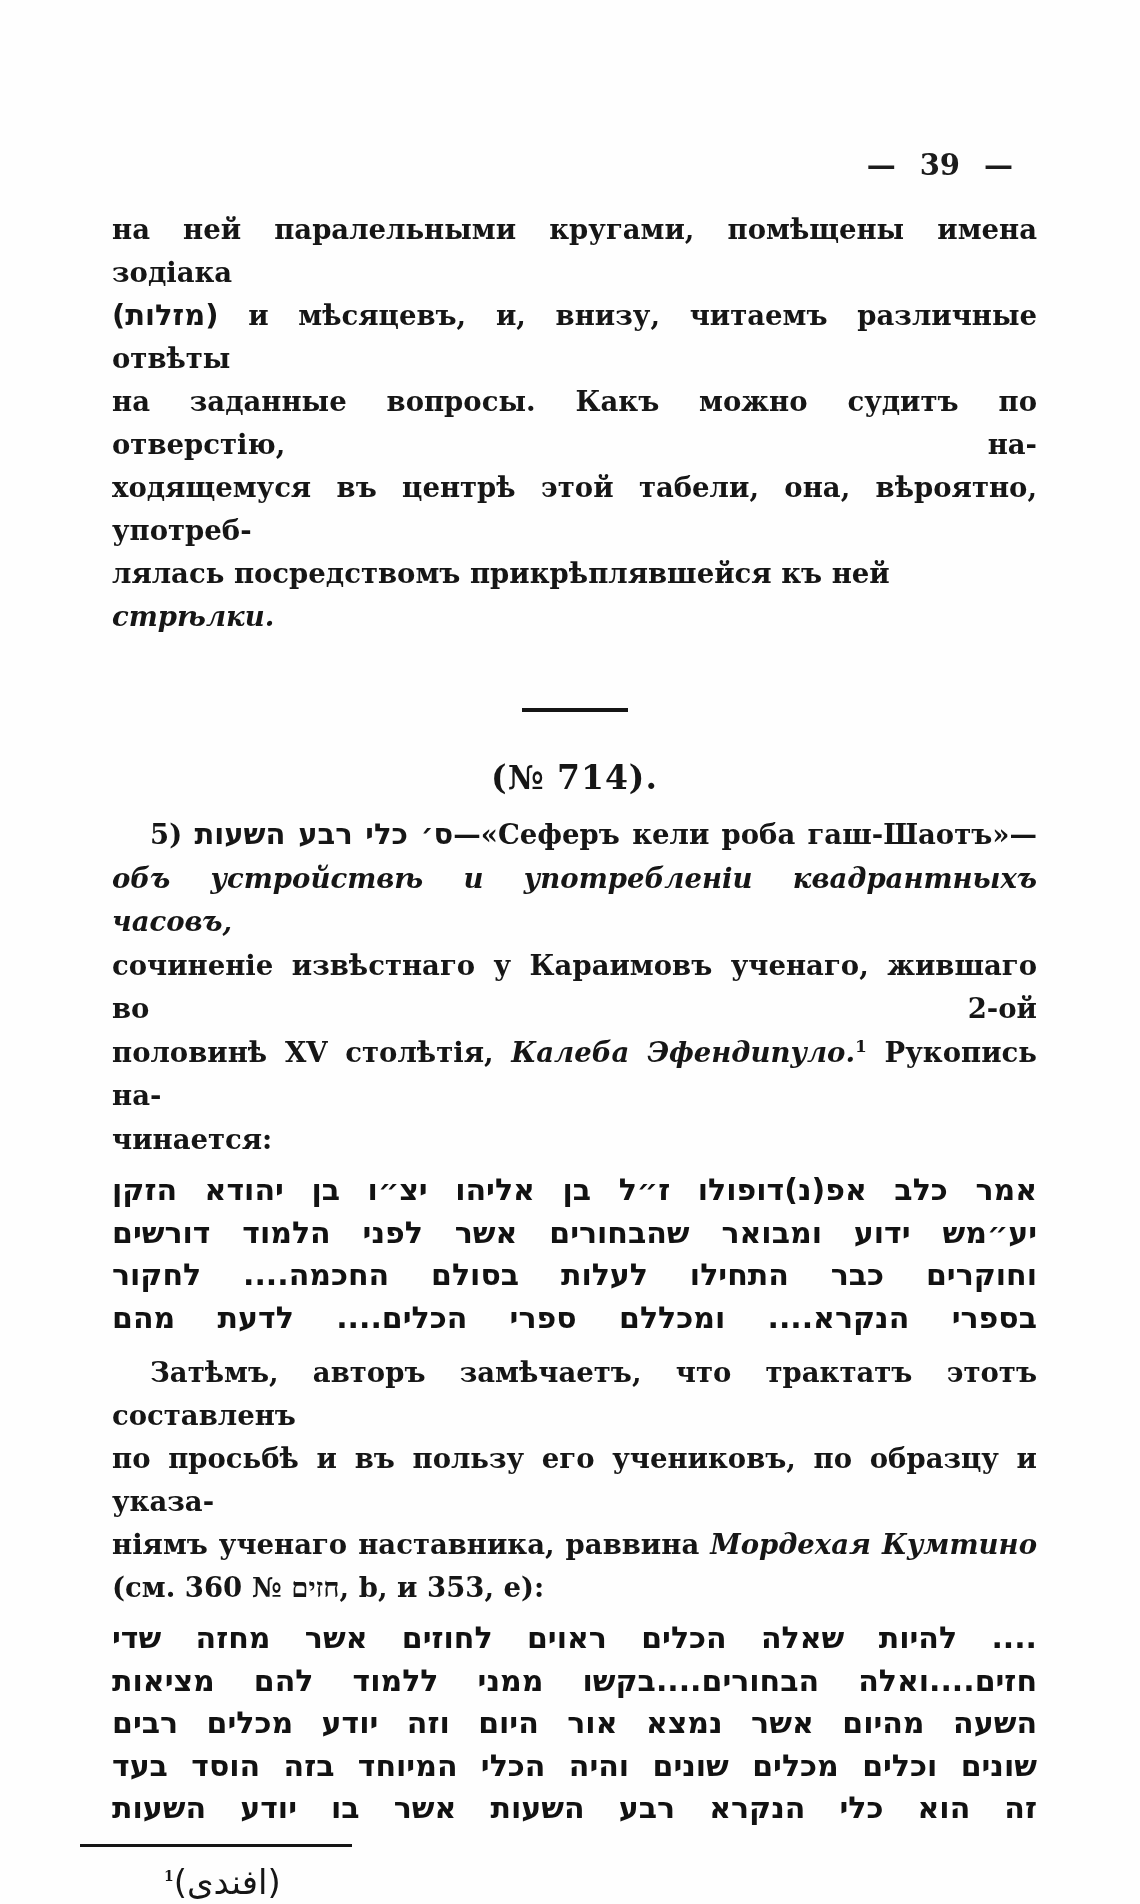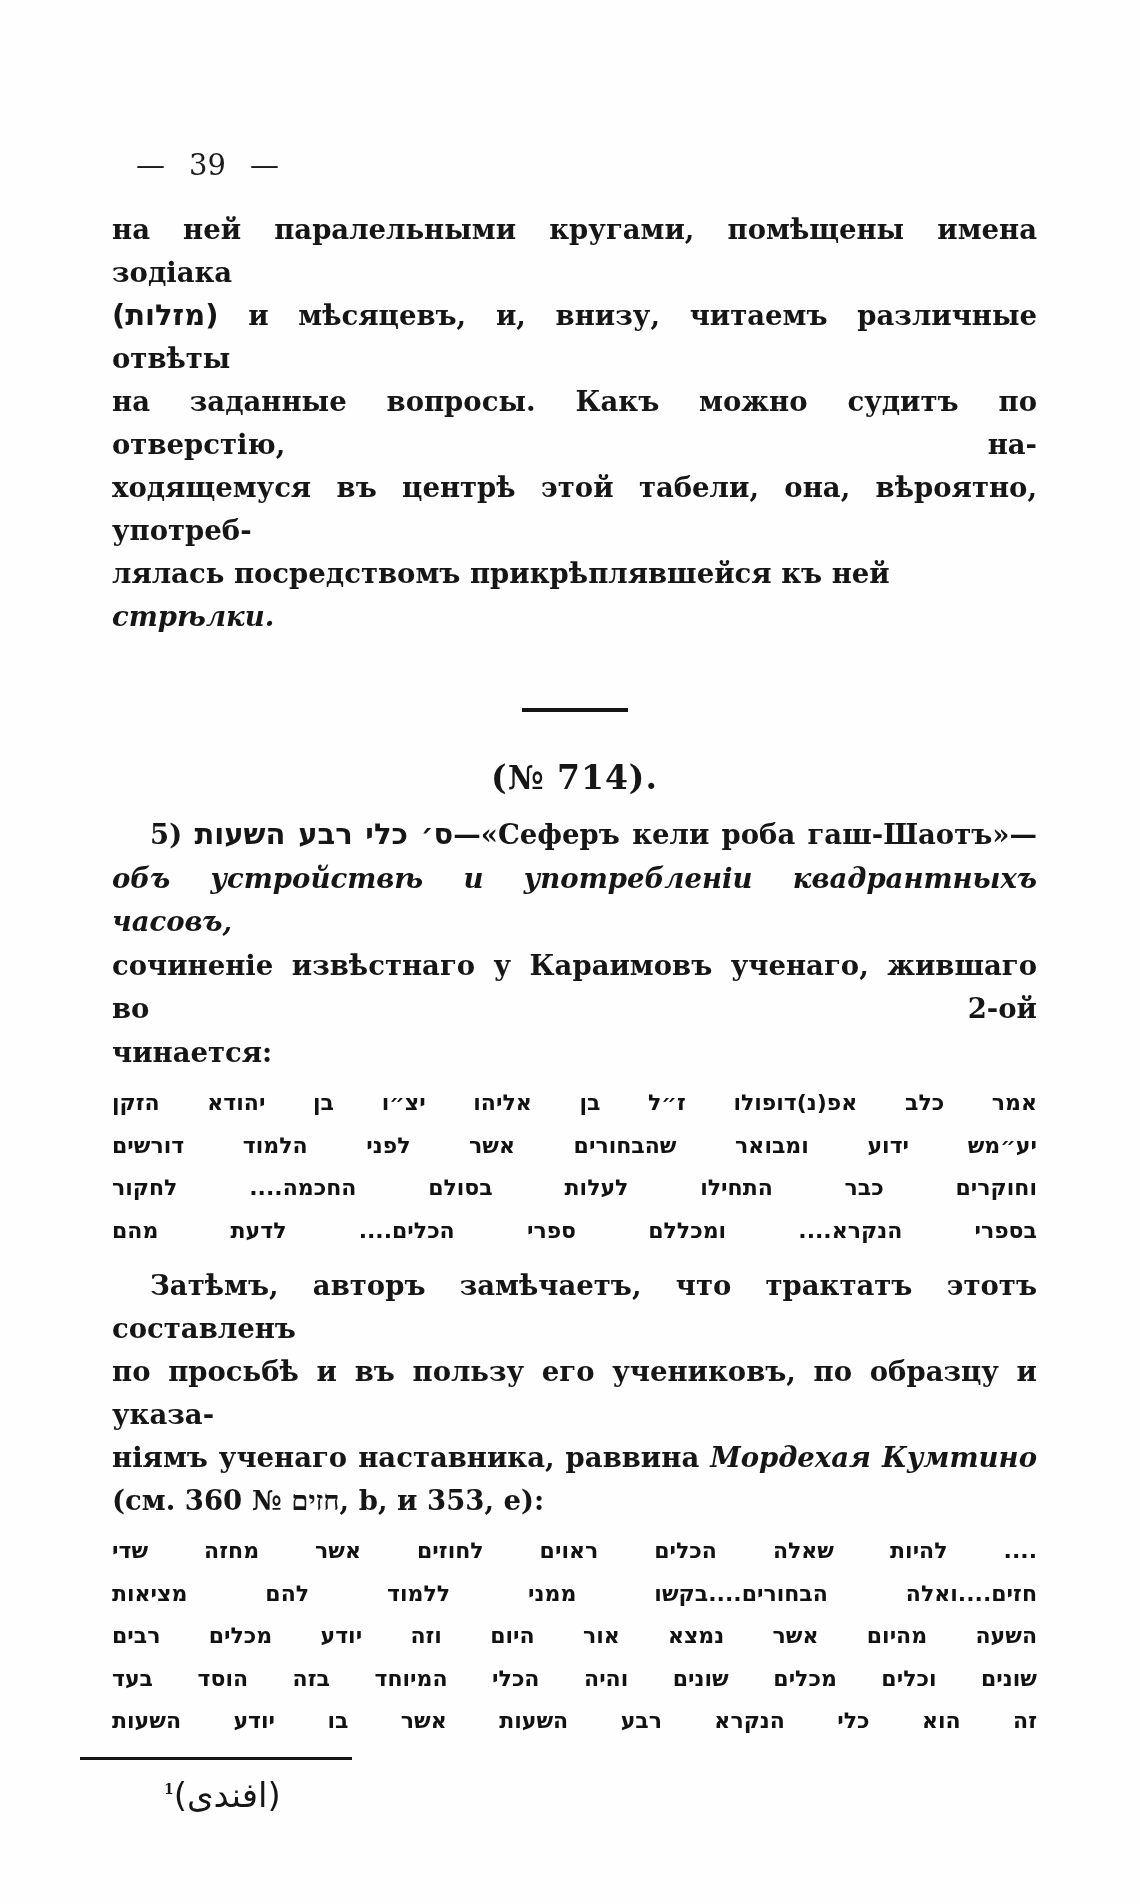"— 39 —" .running-head { font-weight: normal -> bold; text-align: left -> right }
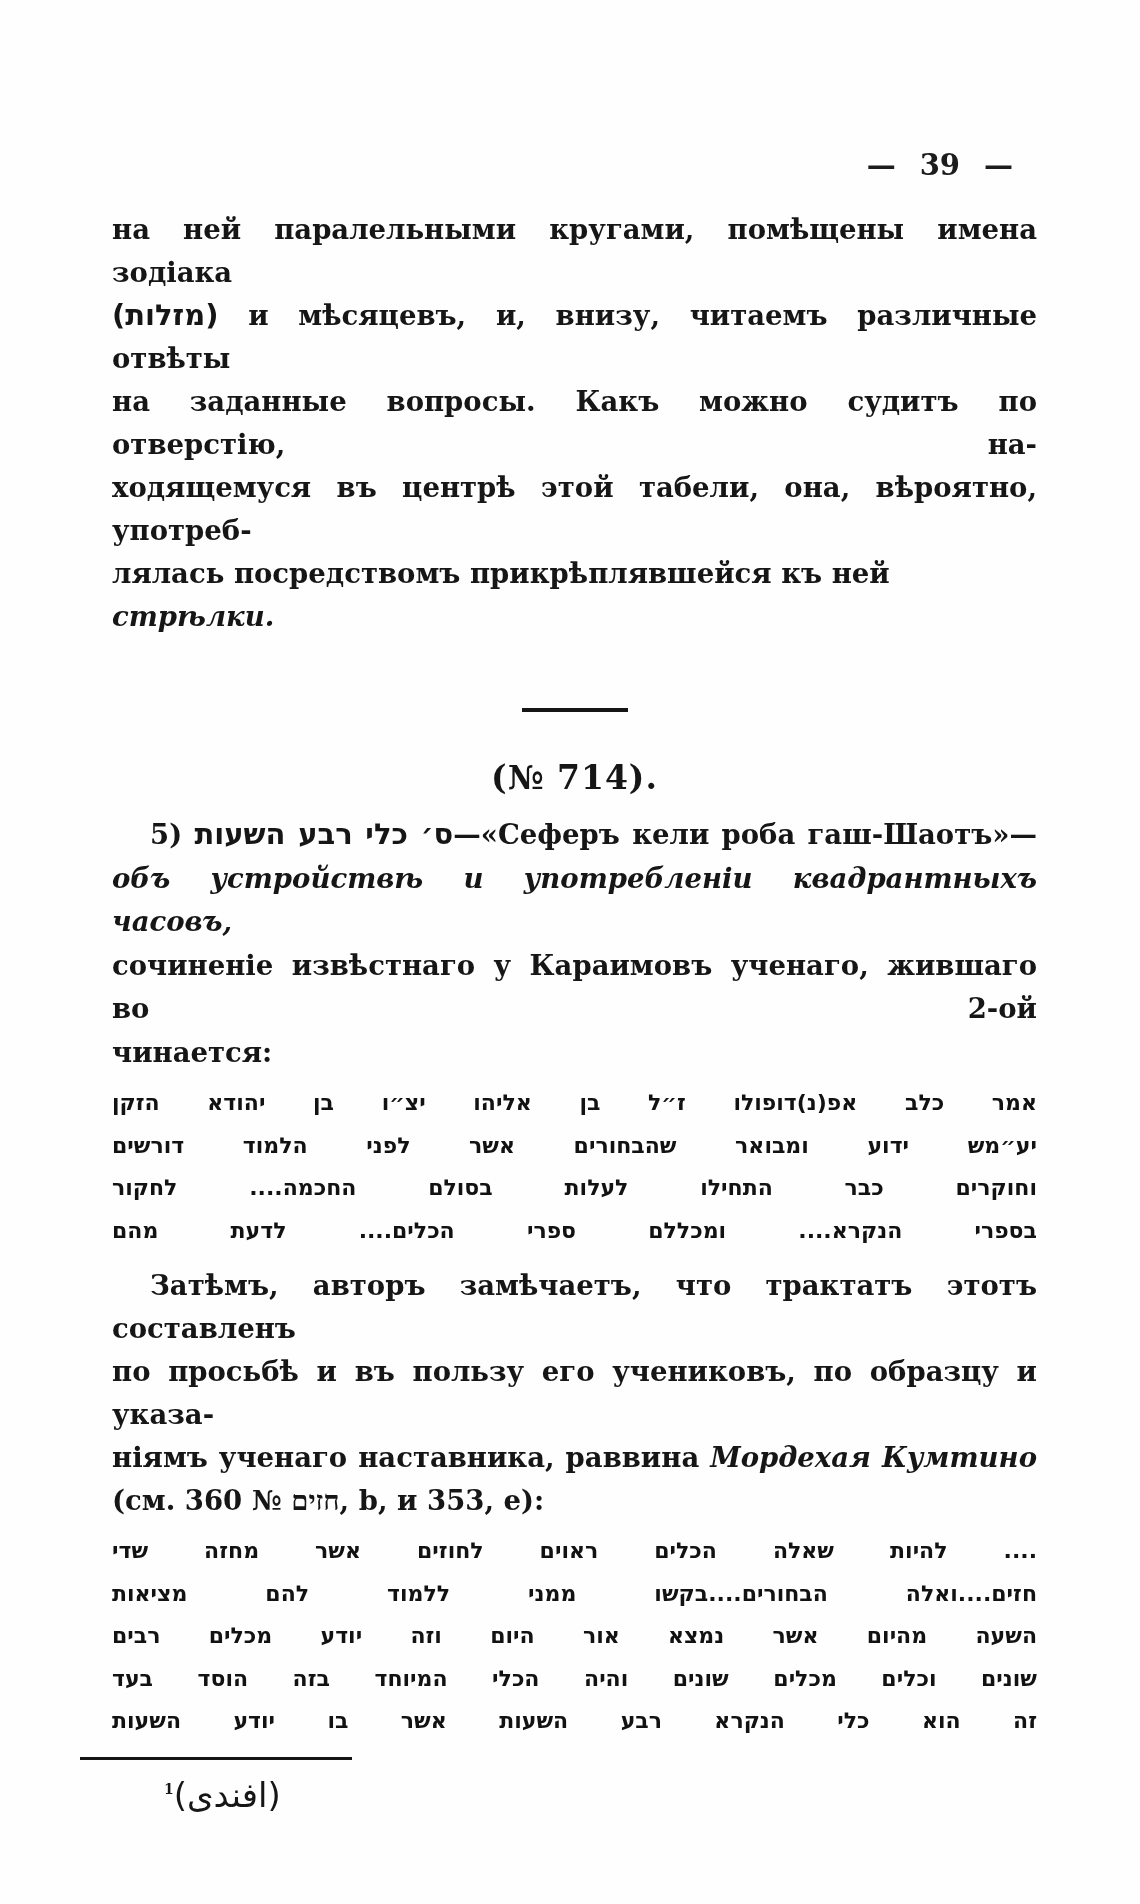"половинѣ XV столѣтія, Калеба" div.ln { html: none -> <div><span>половинѣ XV столѣтія, </span><span>Калеба Эфендипуло.</span><sup>1</sup><span> Рукопись на-</span></div> }
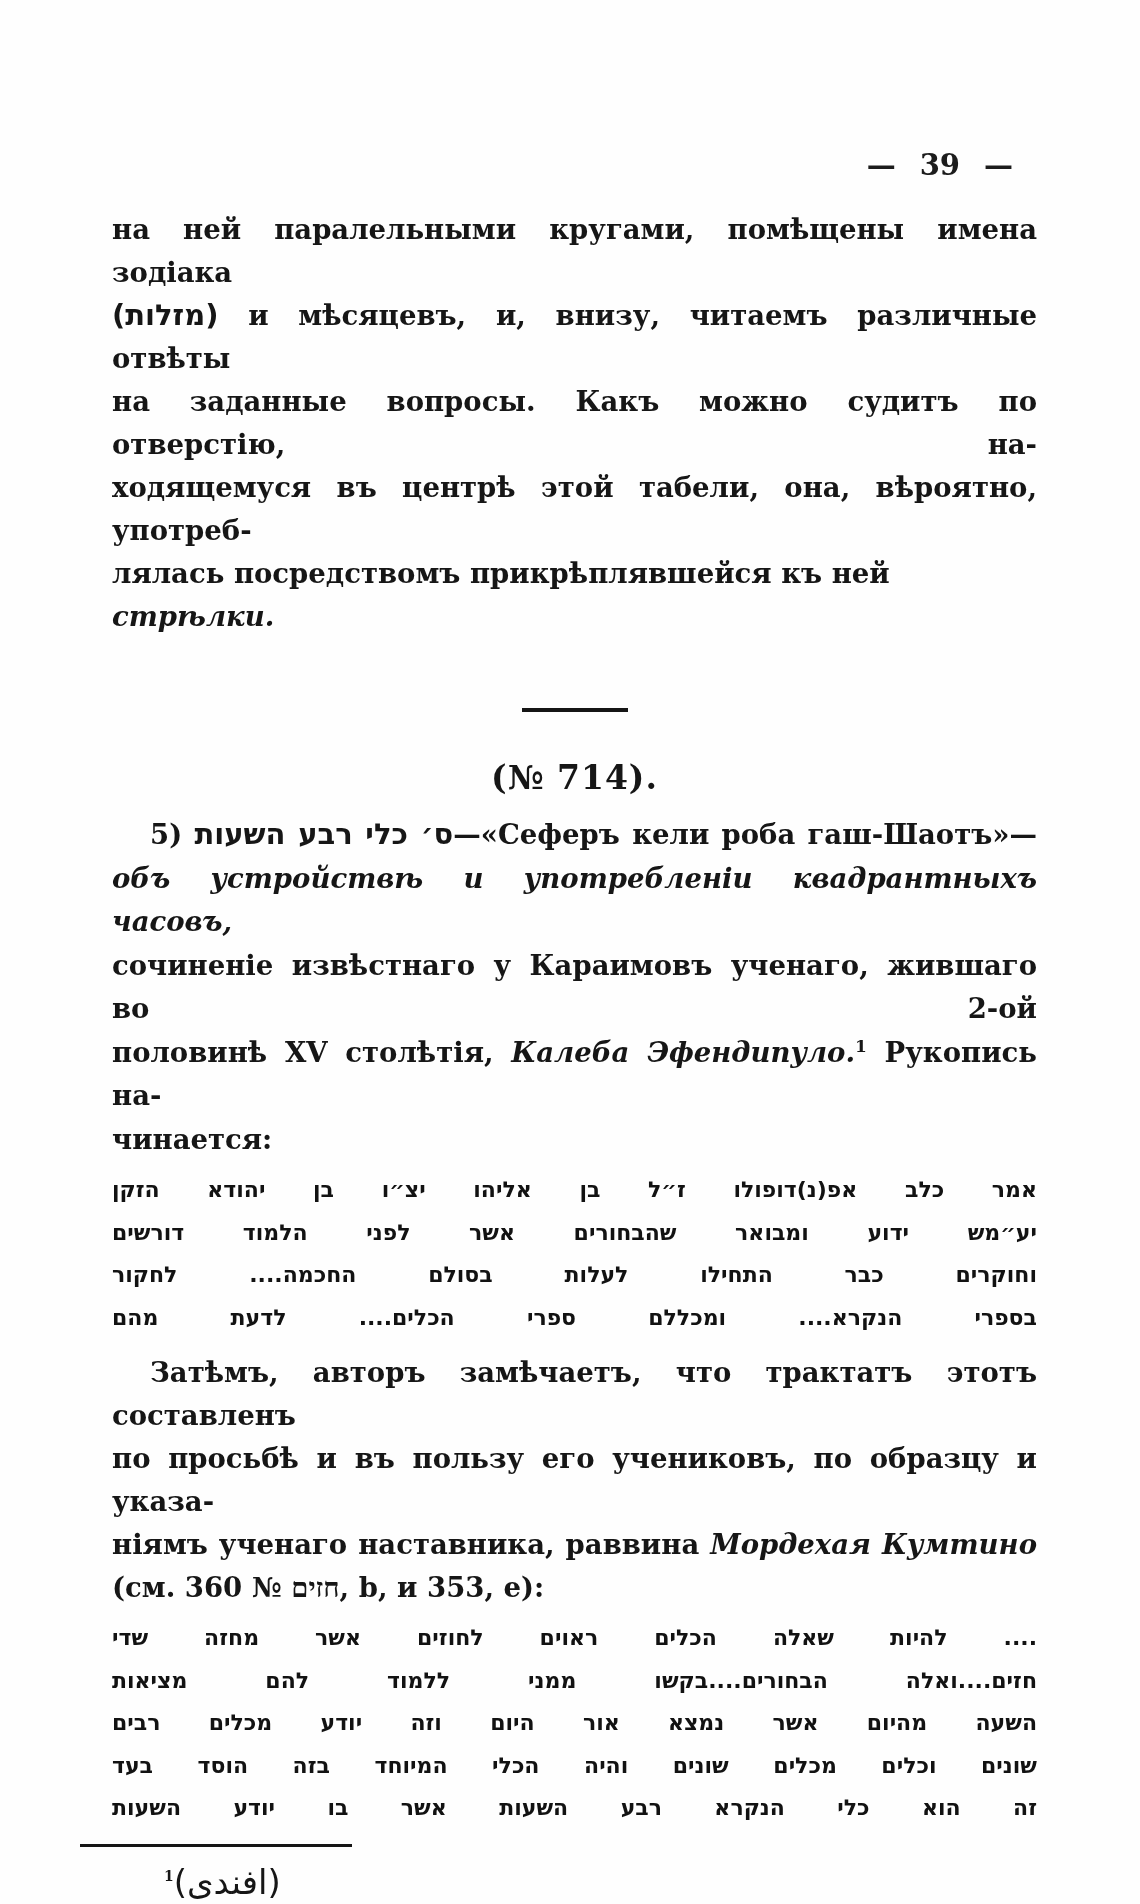"אמר כלב אפ(נ)דופולו ז״ל בן" .heb-block { font-size: 22px -> 30px }
